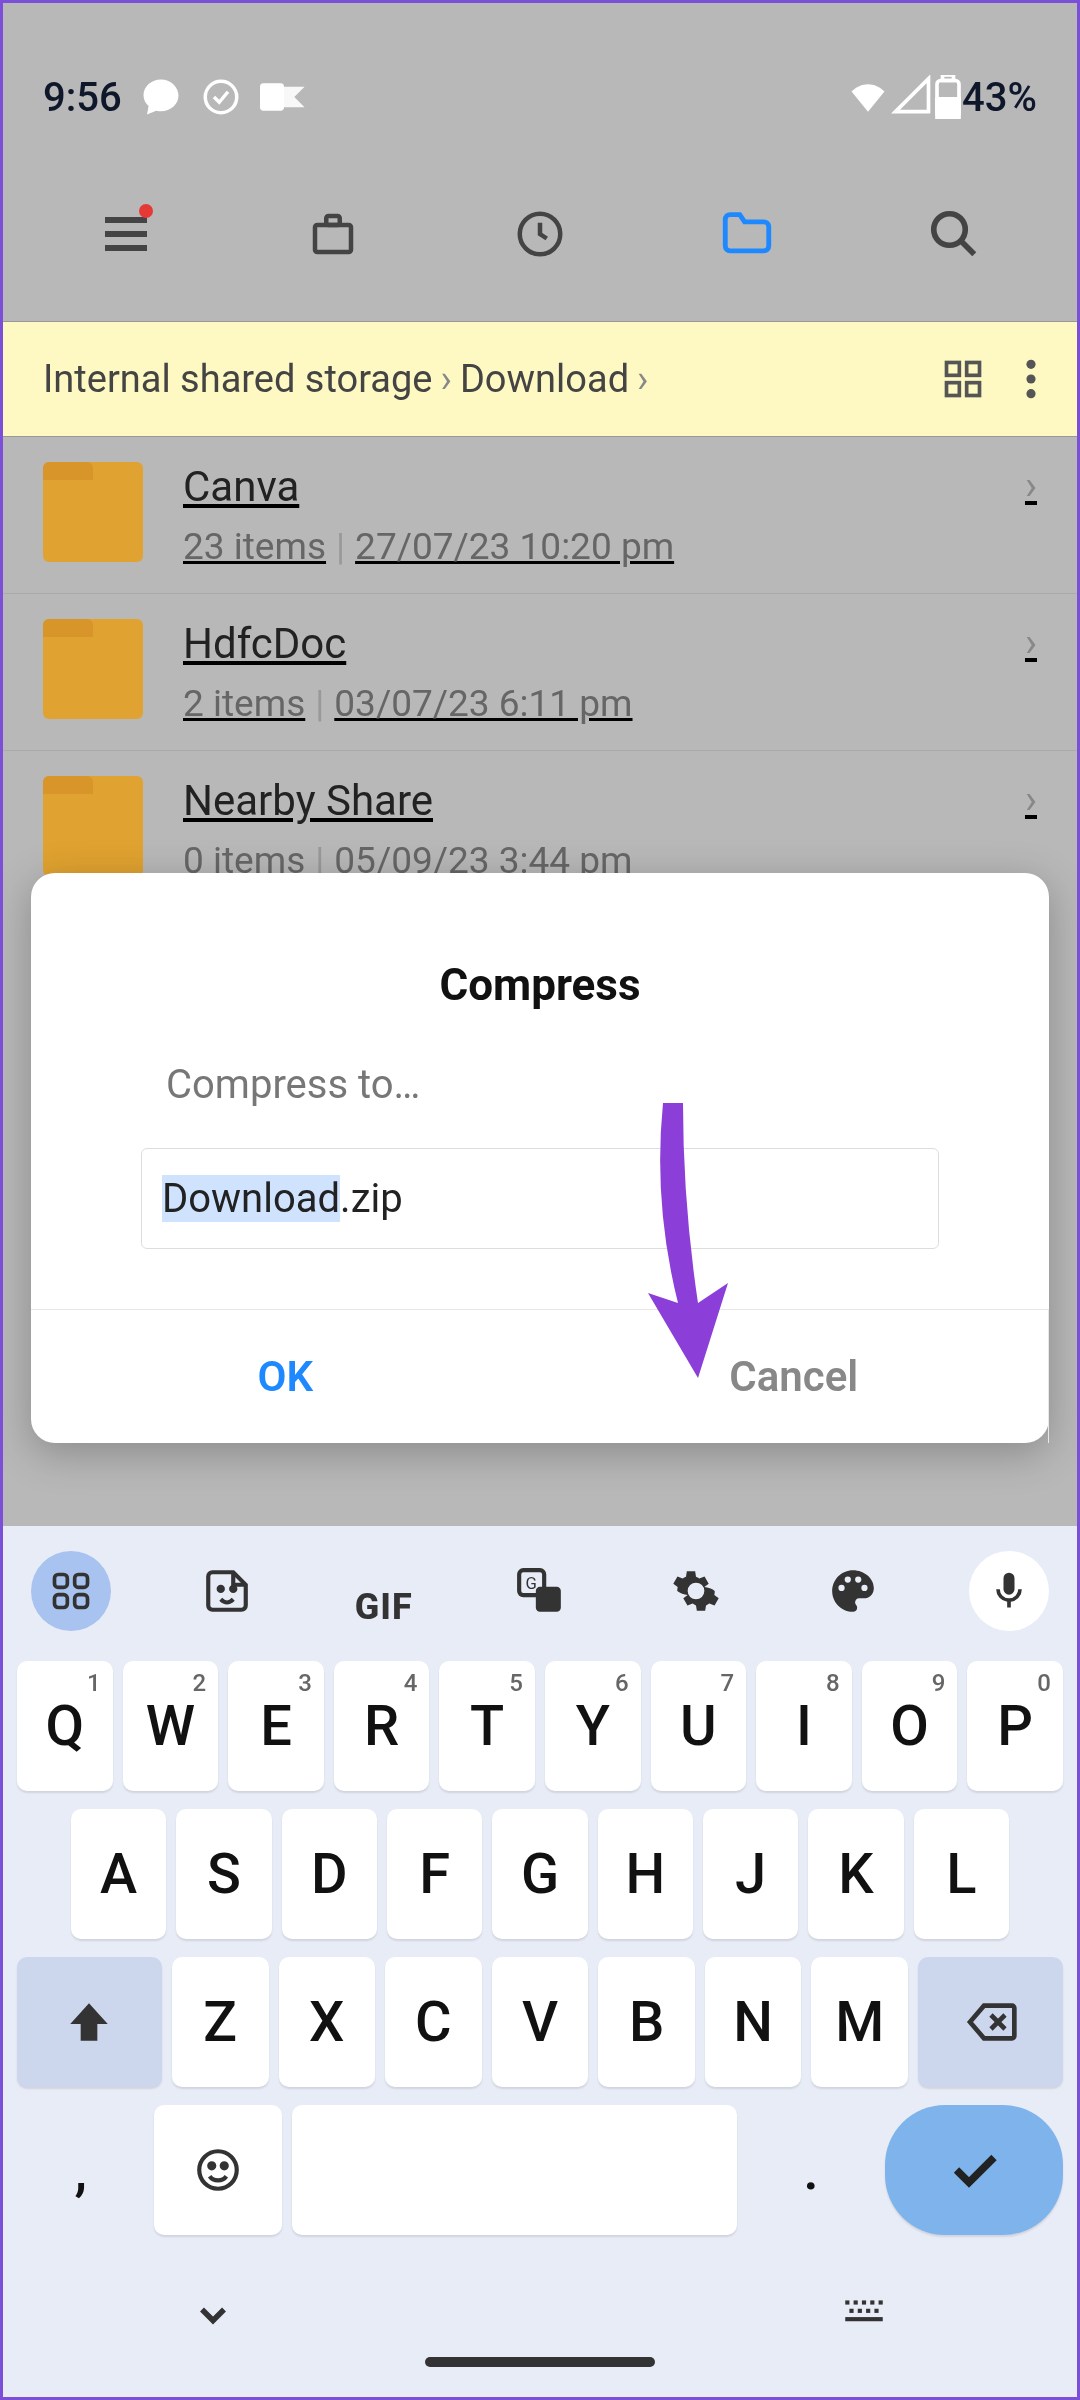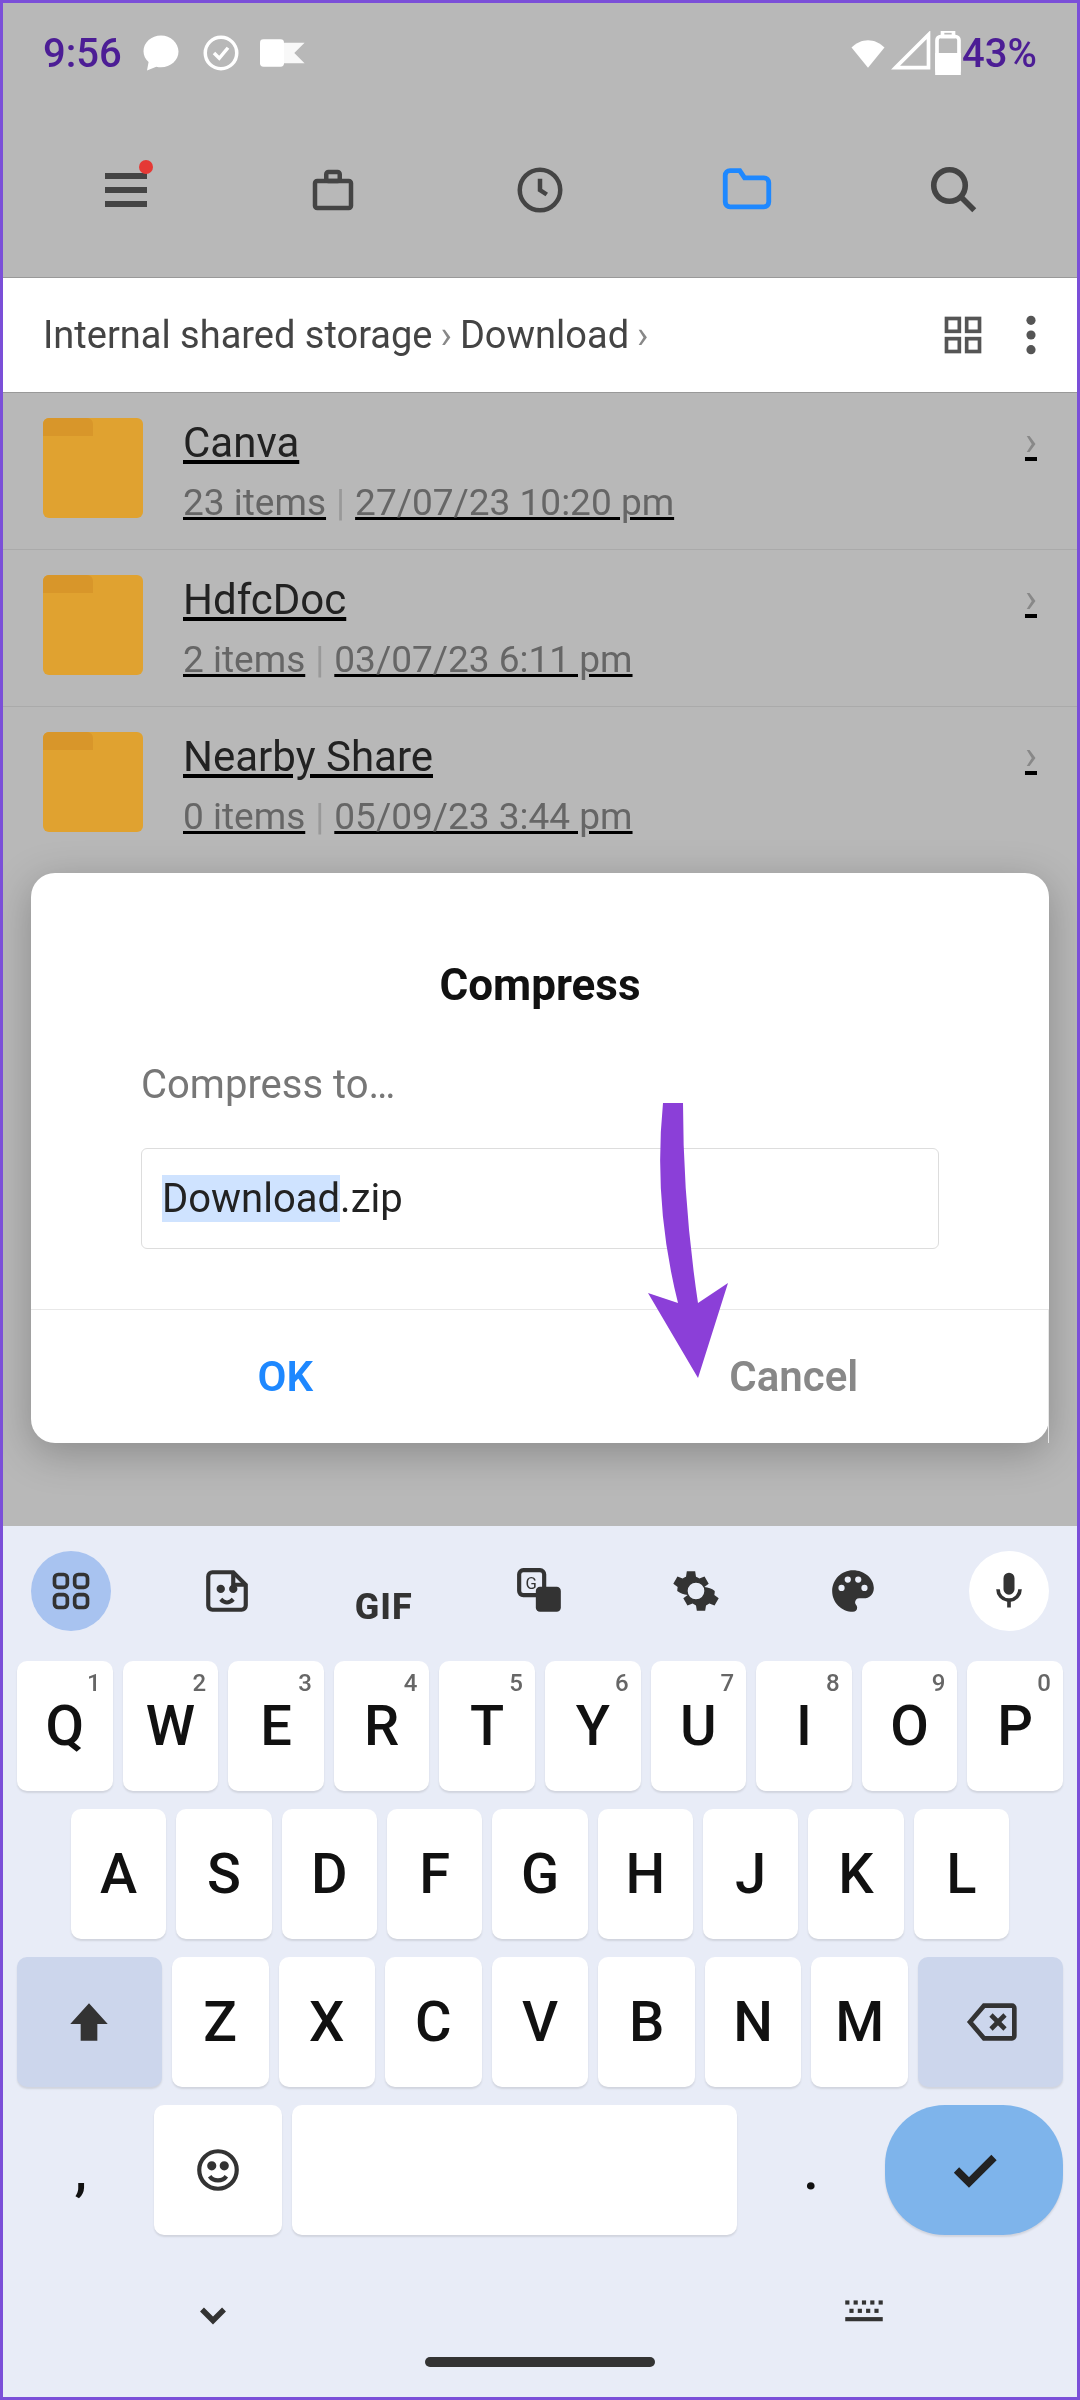"9:56" .status-bar { color: #4c1d95 -> #0f172a; margin-top: none -> 44px }
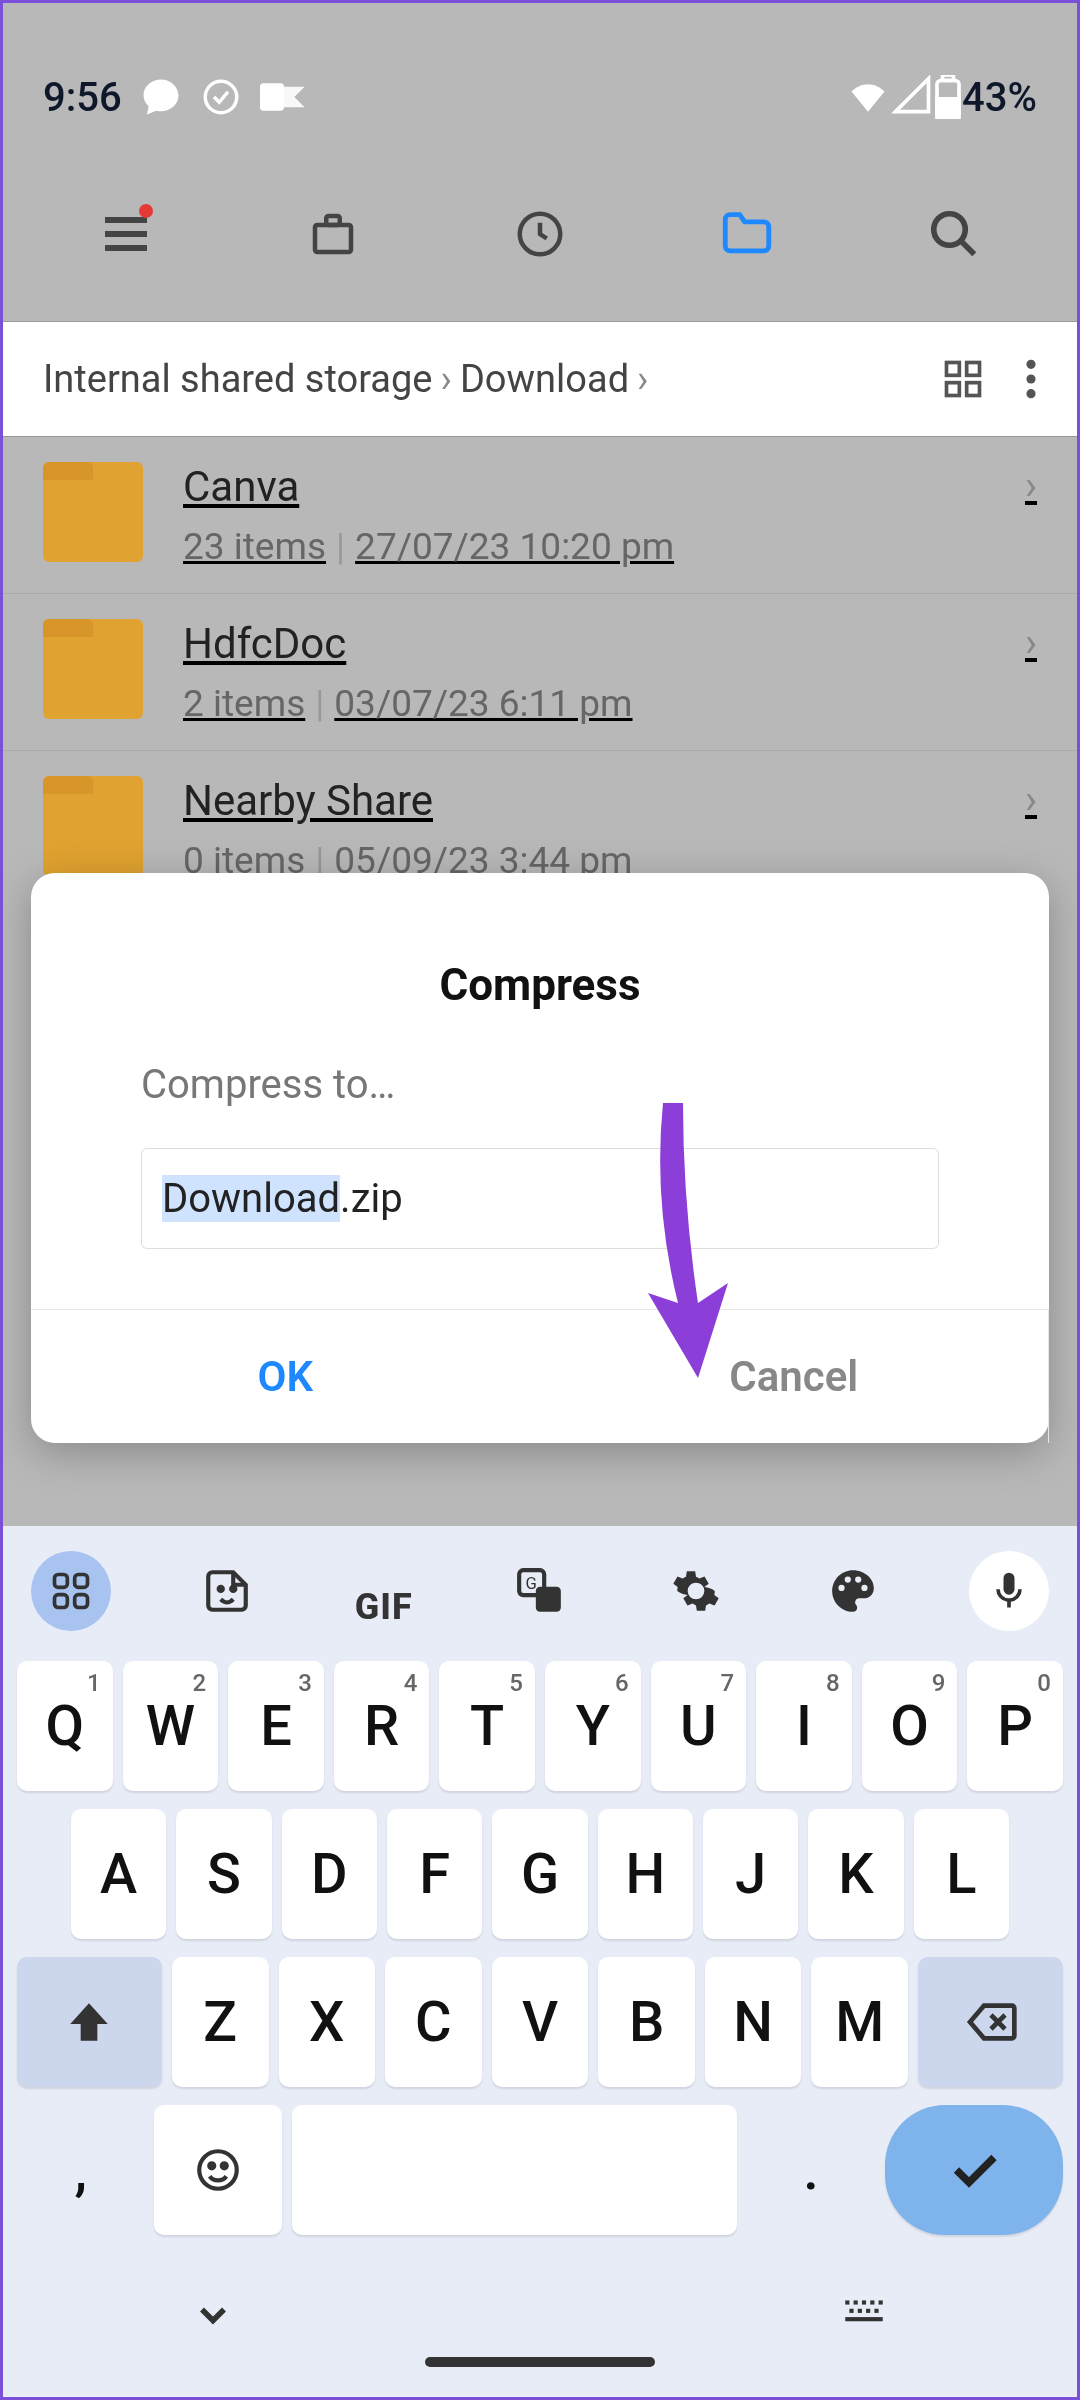"Internal shared storage" .breadcrumb-bar { background: #ffffff -> #fef9c3 }
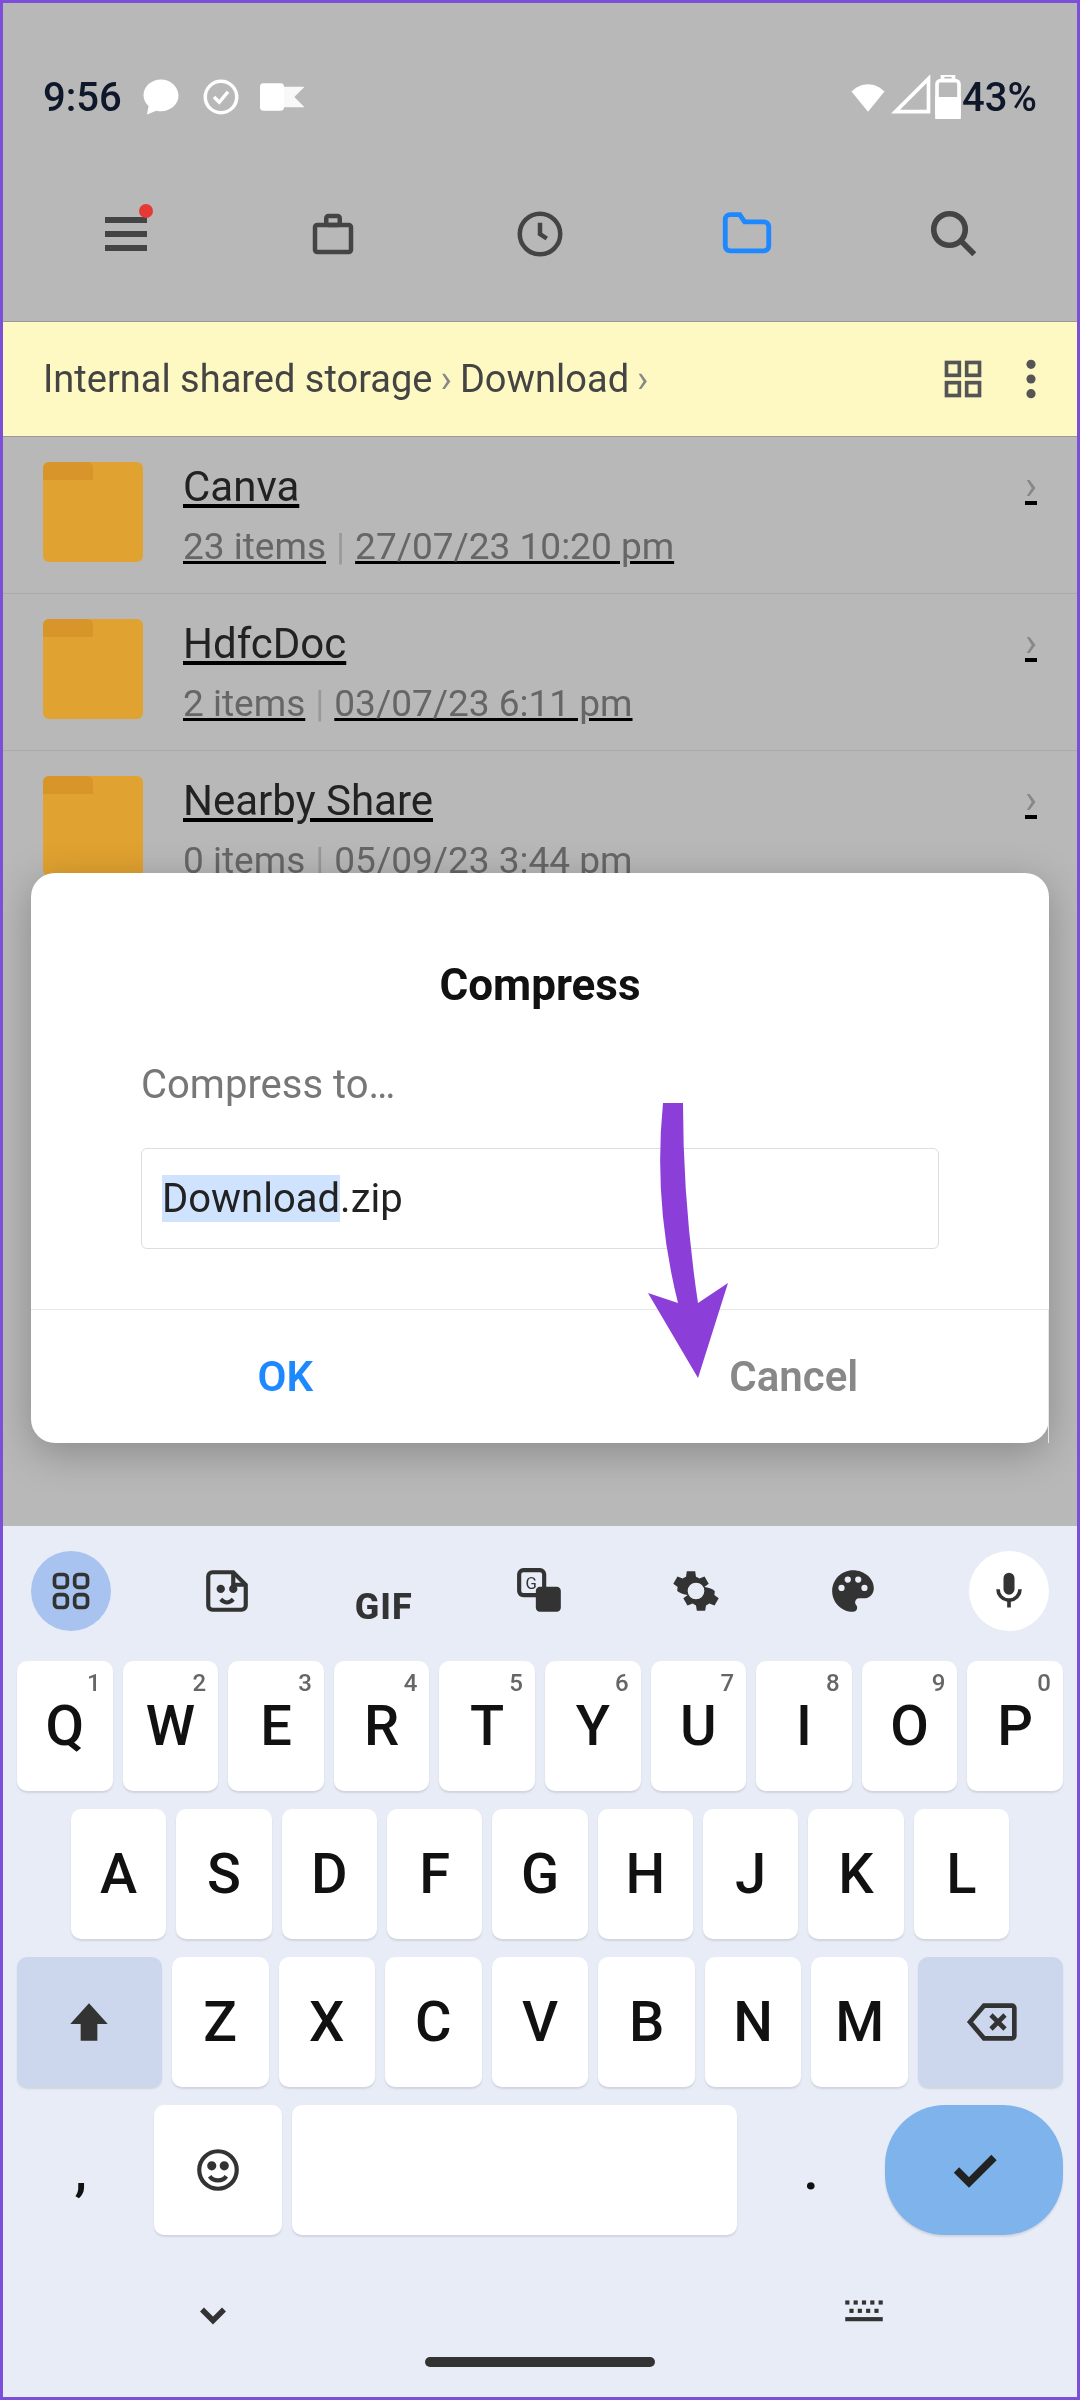"Compress to…" .dialog-sub { margin-left: none -> 25px }
